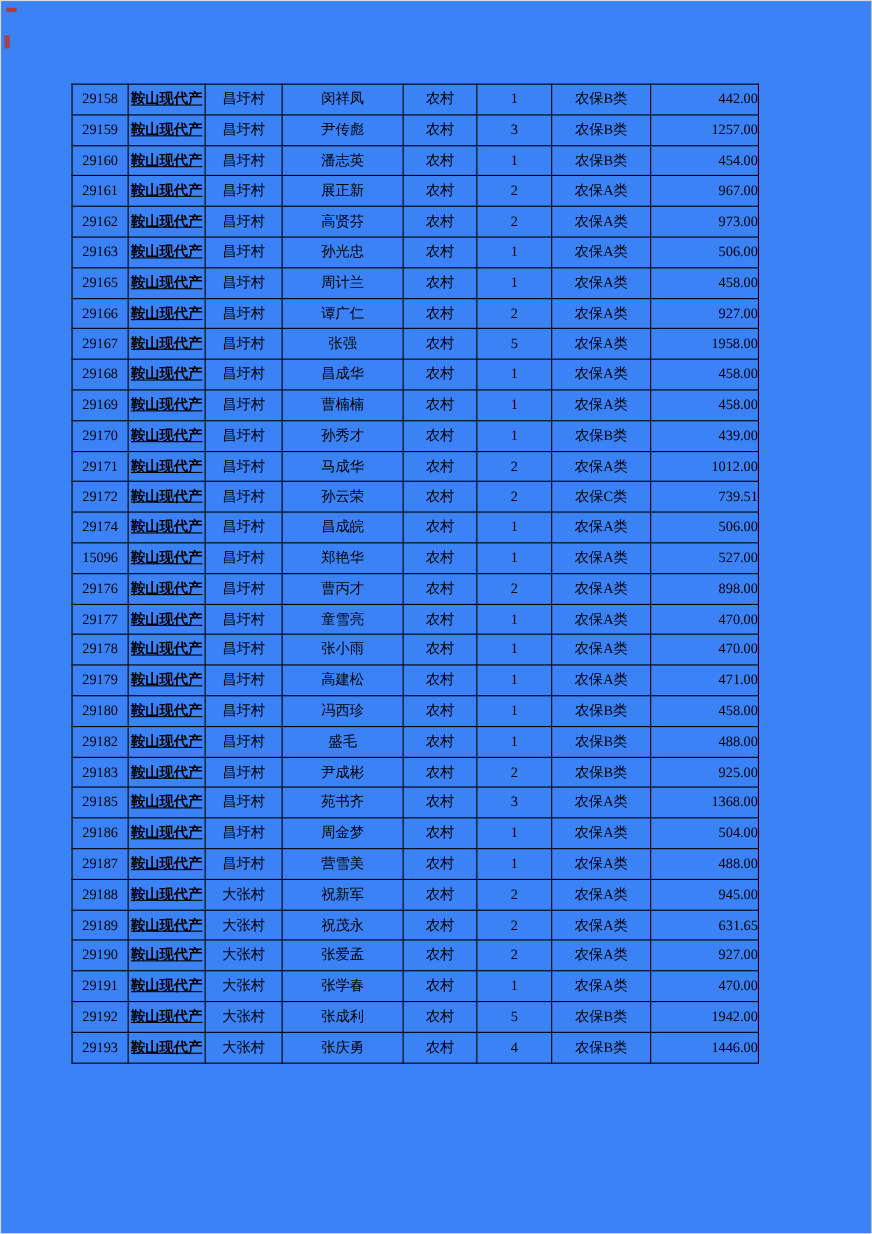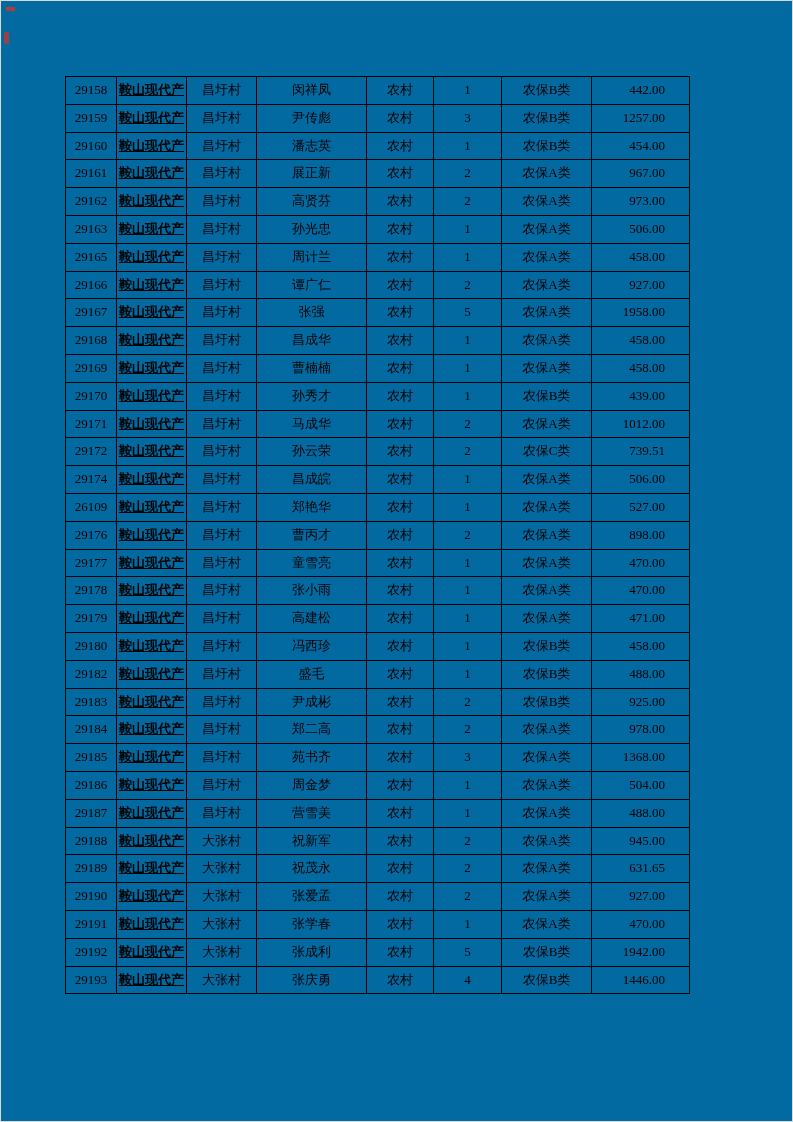"29158" .page { background: #0369a1 -> #3b82f6 }
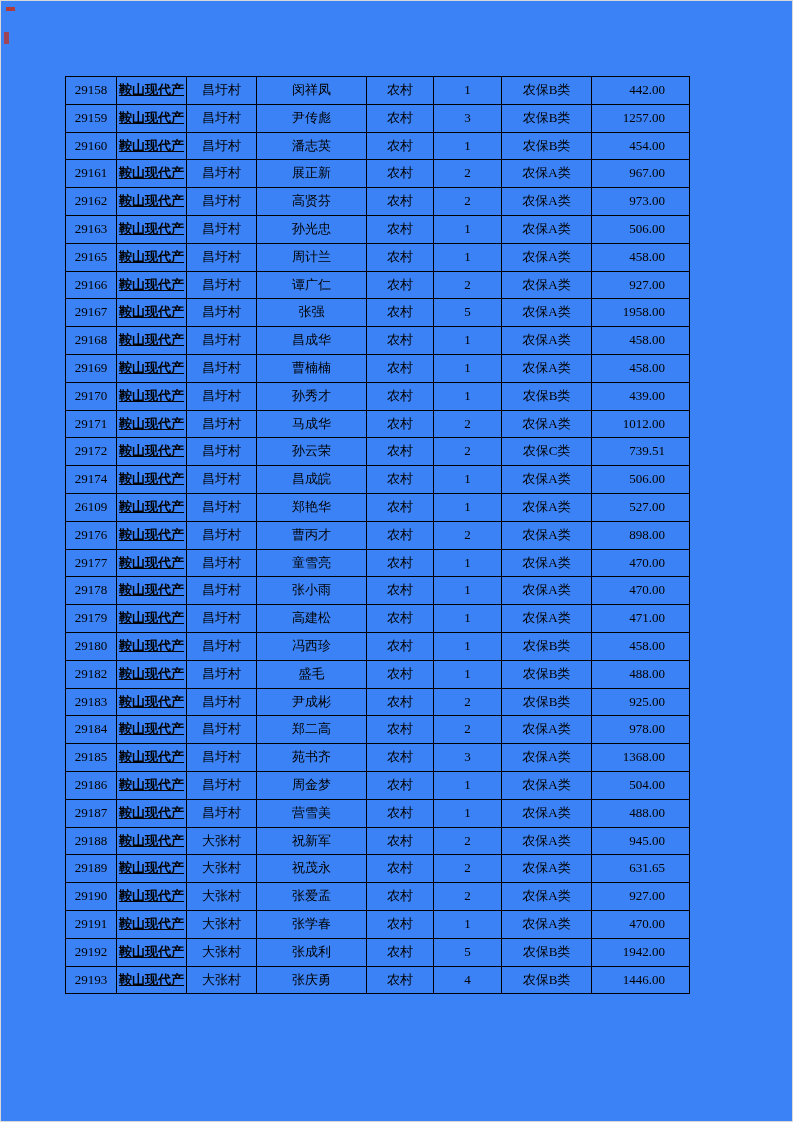"442.00" table.grid td.col-amount { padding-right: 24px -> none }
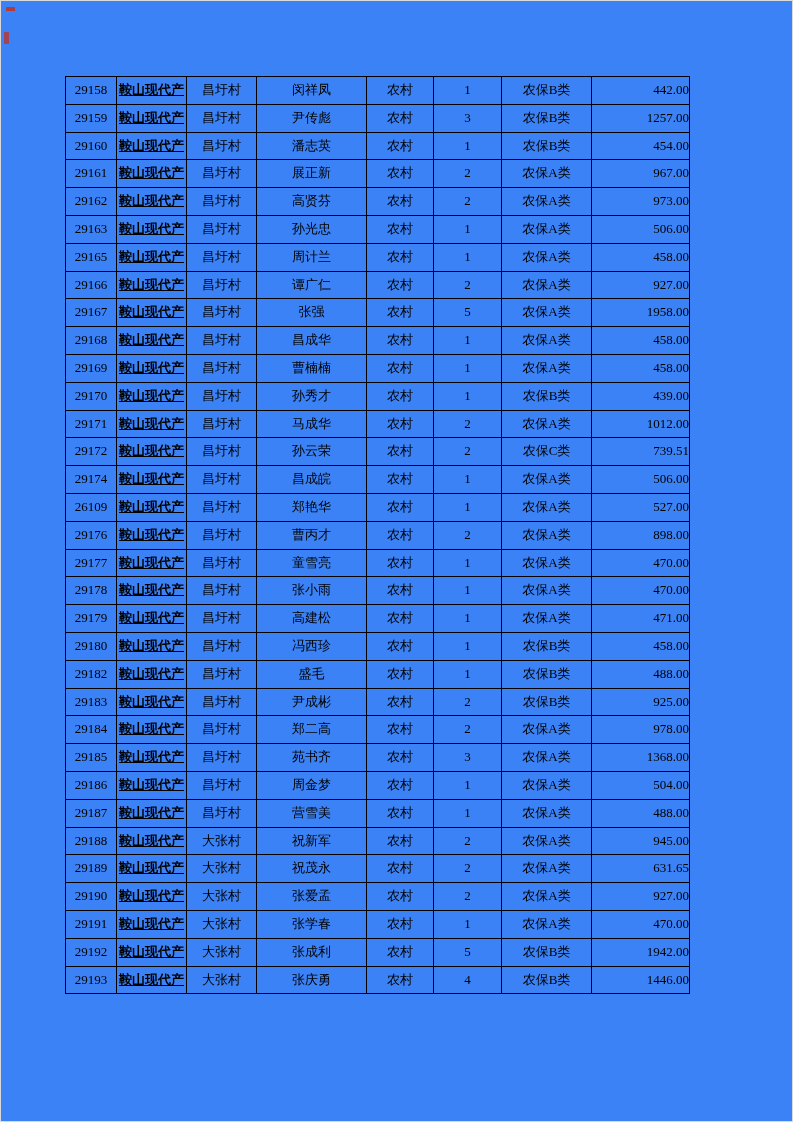"26109" td.col-id { text: 26109 -> 15096 }
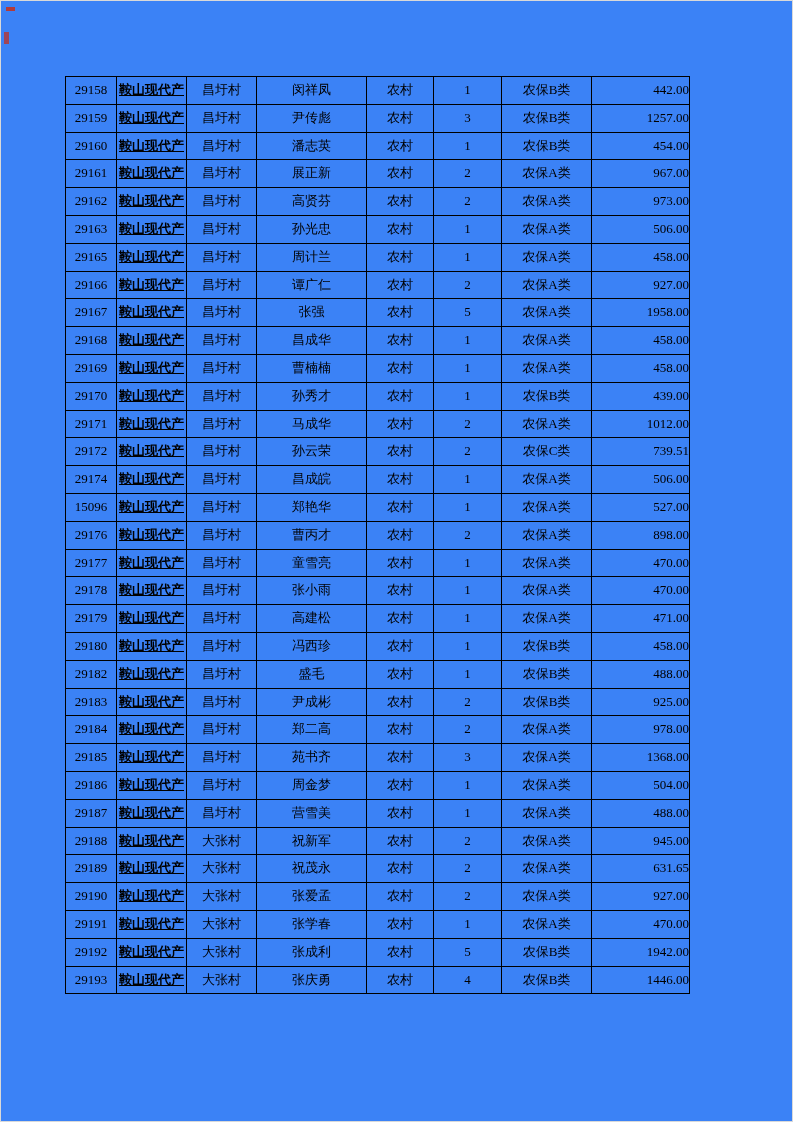"29184" tr { html: <tr> <td>29184</td> <td>鞍山现代产</td> <td>昌圩村</td> <td>郑二高</td> <td>农村</td> <td>2</td> <td>农保A类</td> <td>978.00</td> </tr> -> none }
